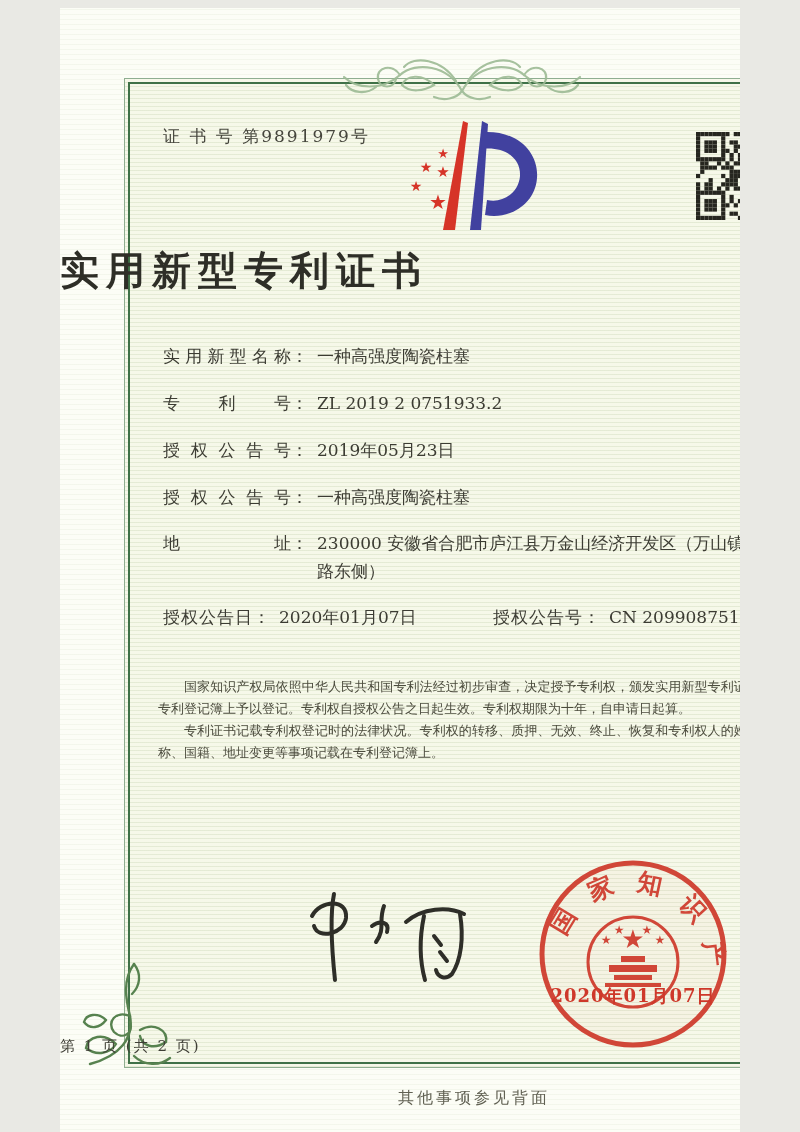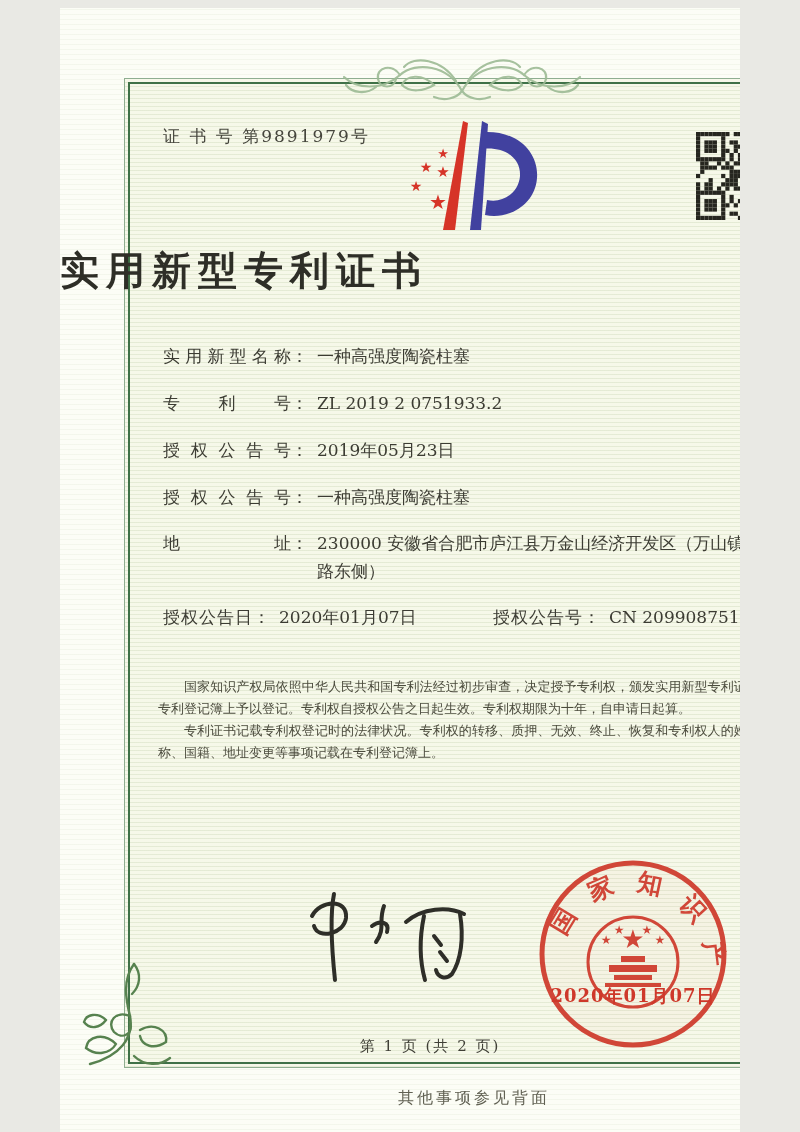"第 1 页 (共 2" .page-info { text-align: center -> left }
